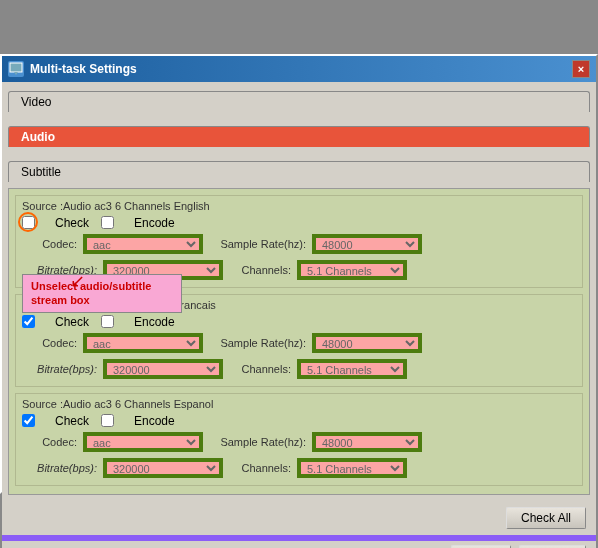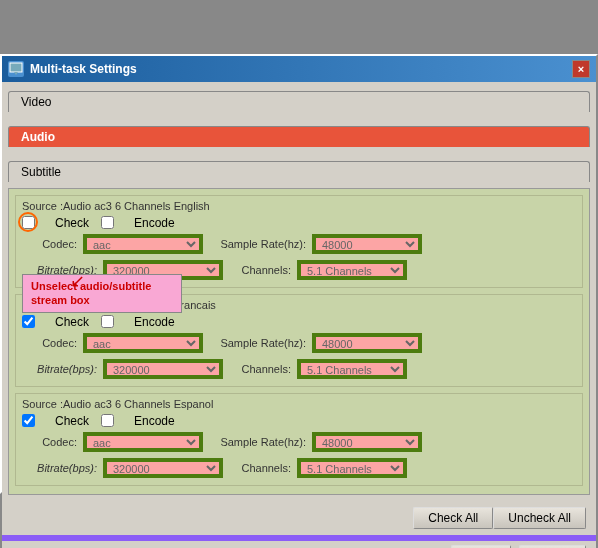"Uncheck All" button.btn { html: <button>Uncheck All</button> -> none }
